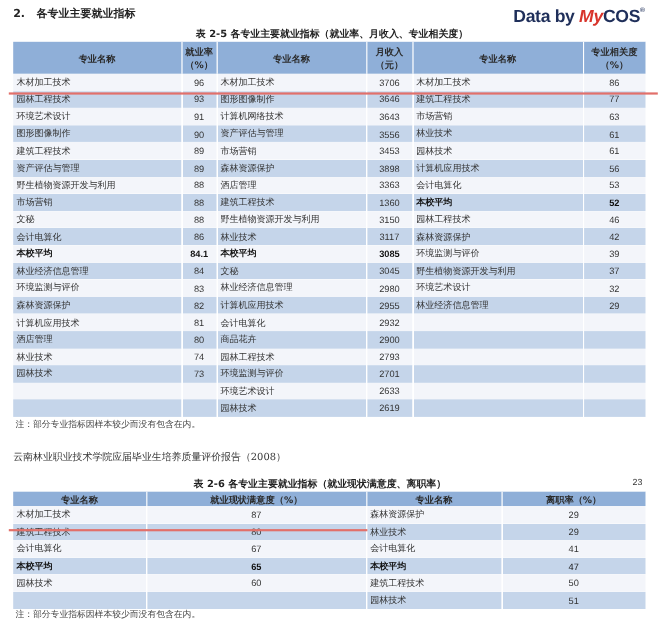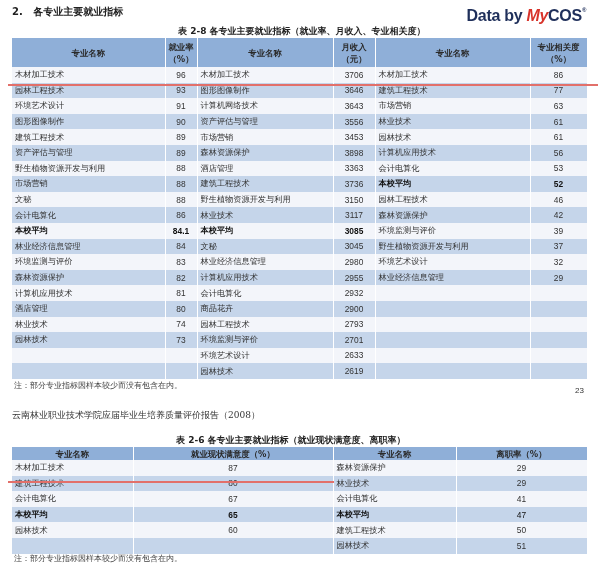"表 2-8 各专业主要就业指标（就业率、月收入、专业相关度）" div.caption { text: 2-8 -> 2-5 }
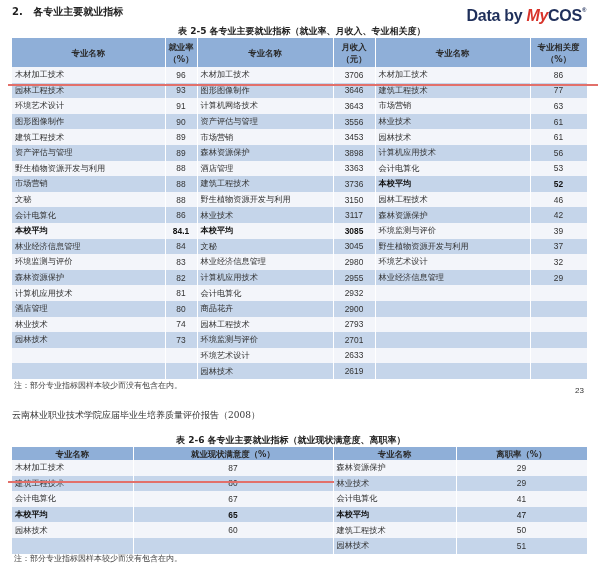"3736" td.num { text: 3736 -> 1360 }
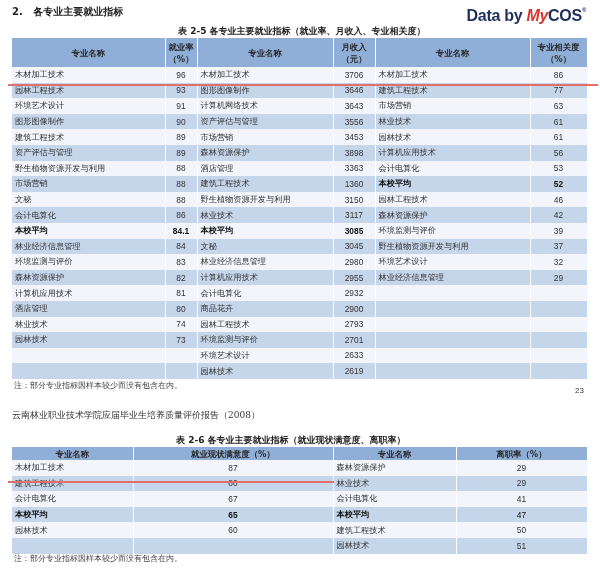"23" .pagenum { margin-top: none -> 48px }
